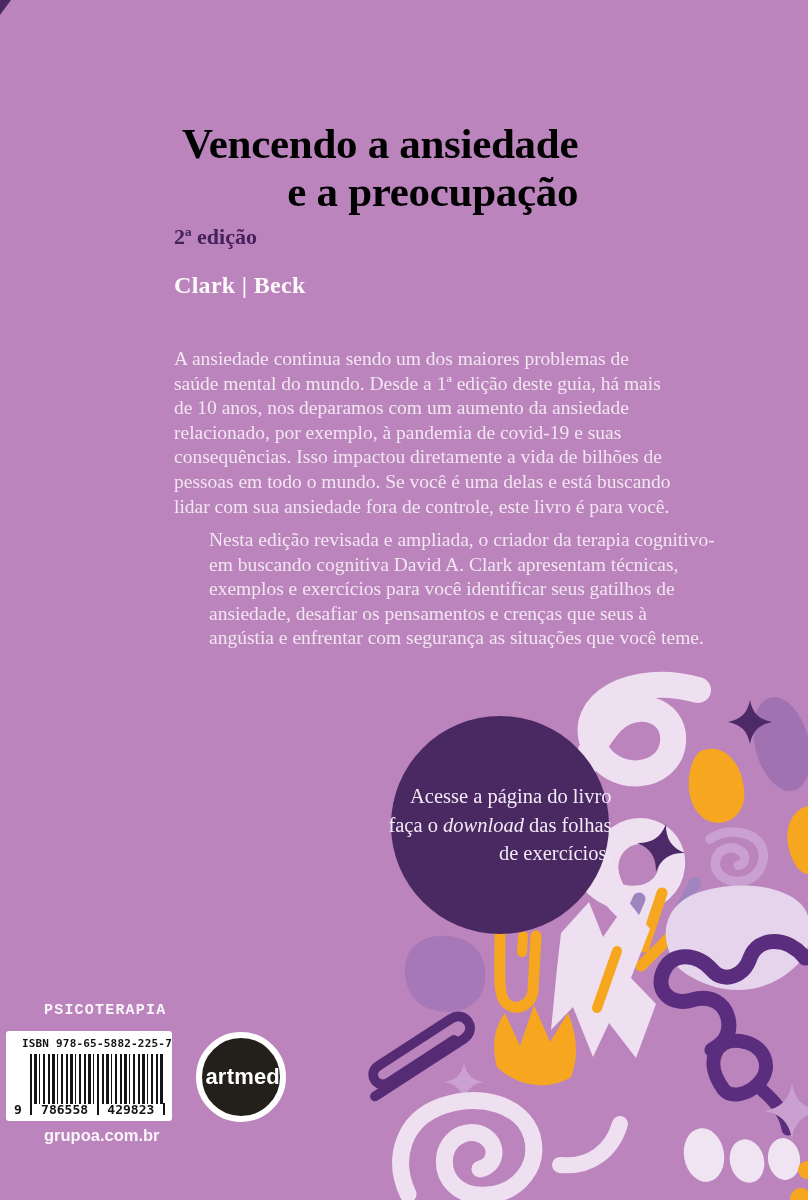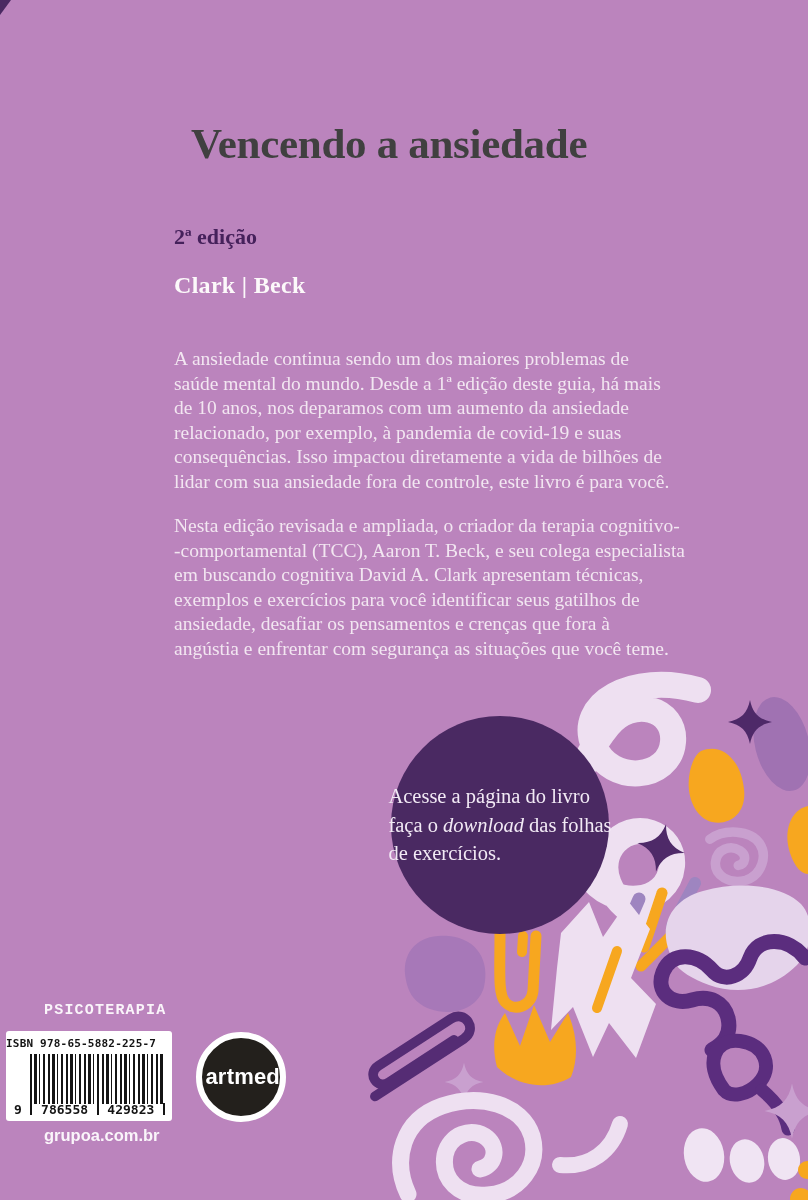"Vencendo a ansiedade" .title { color: #404040 -> #000000; left: 191px -> 182px }
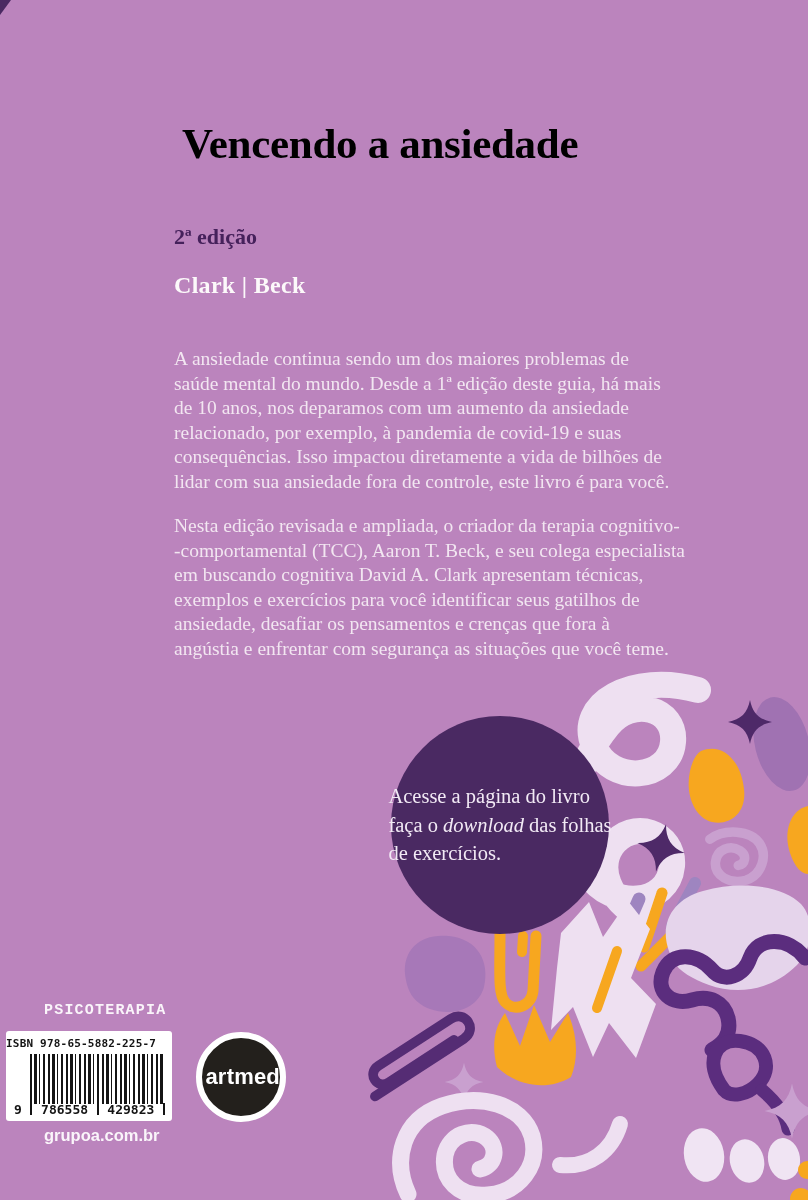"e a preocupação" div.line { html: none -> <div>e a preocupação</div> }
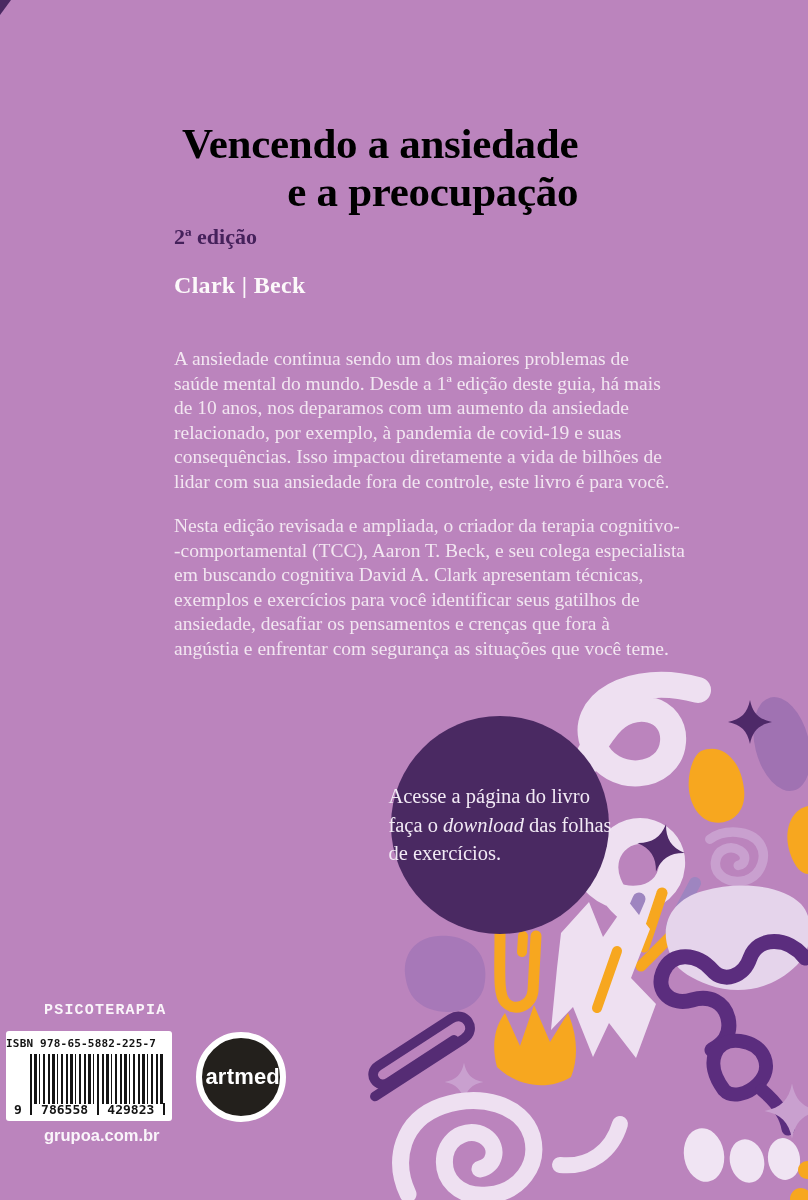"pessoas em todo o mundo." div.line { html: none -> <div>pessoas em todo o mundo. Se você é uma delas e está buscando</div> }
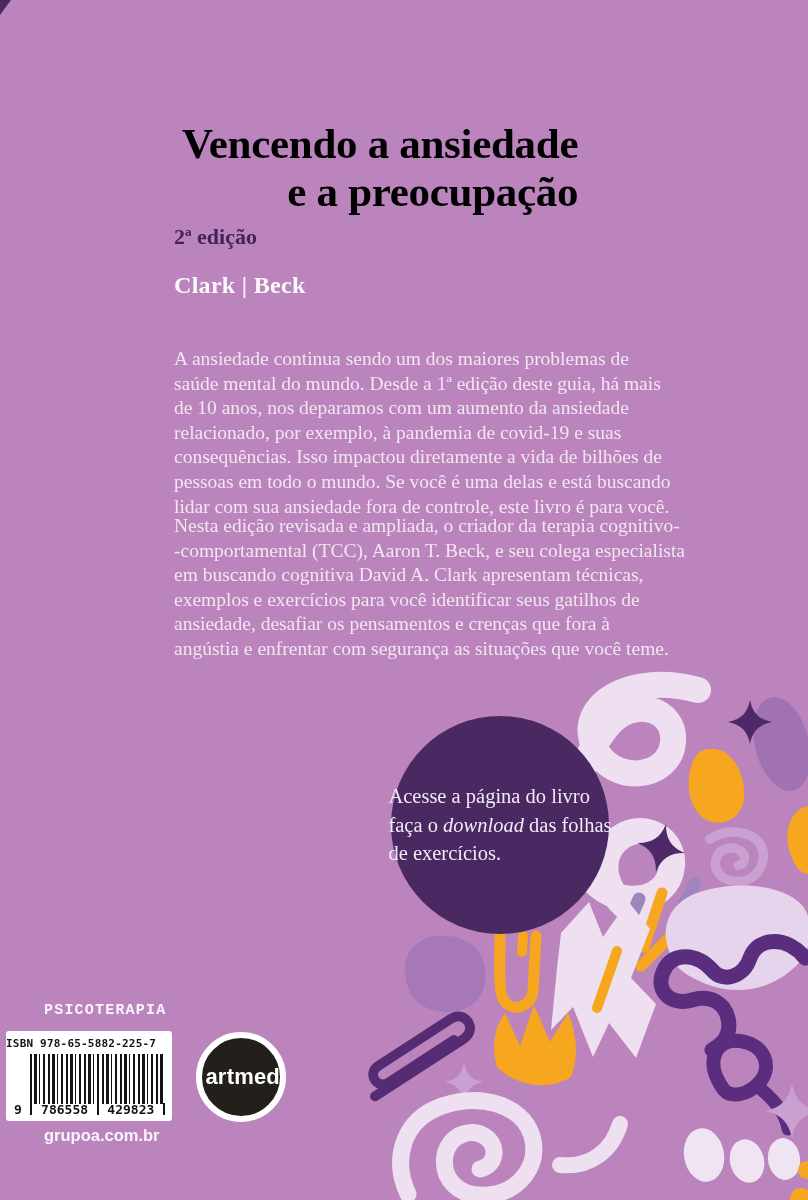"Nesta edição revisada e ampliada," .blurb2 { margin-left: none -> 35px; top: 514px -> 528px }
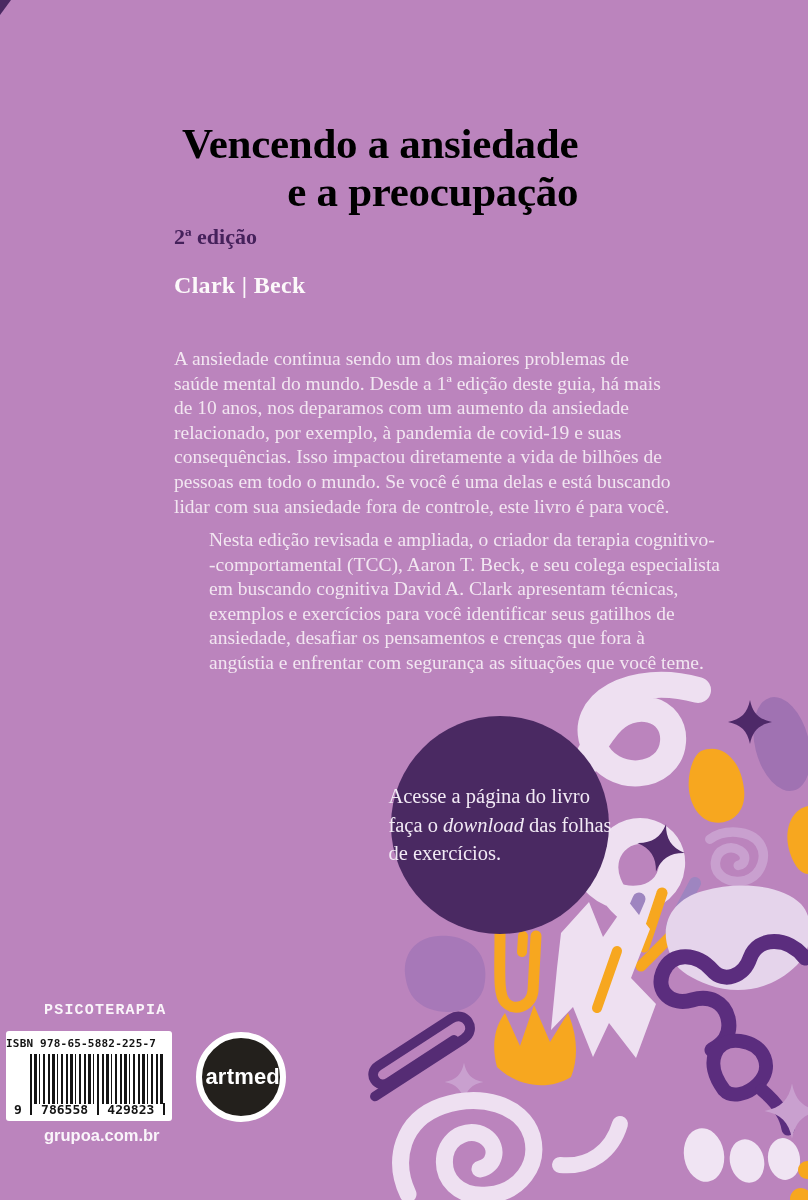"-comportamental (TCC), Aaron T. Beck," div.line { html: <div>-comportamental (TCC), Aaron T. Beck, e seu colega especialista</div> -> none }
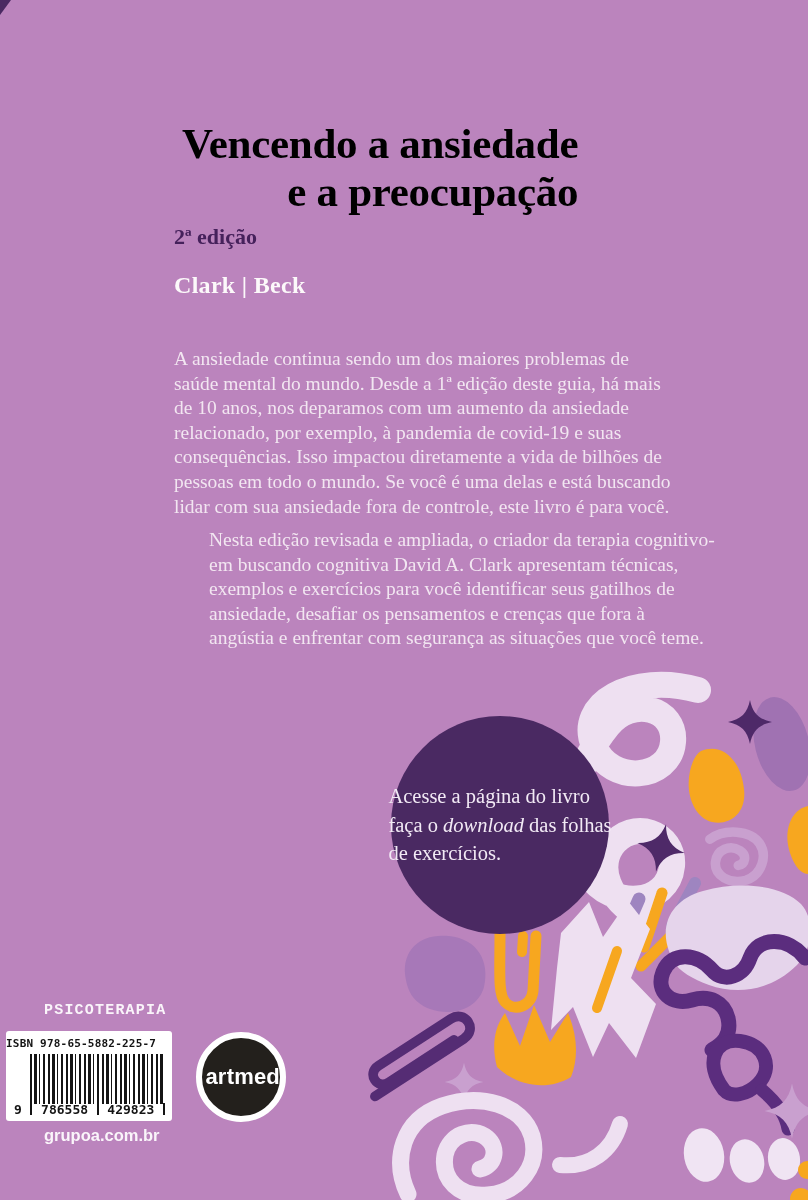"ansiedade, desafiar os pensamentos e" div.line { text: fora -> seus }
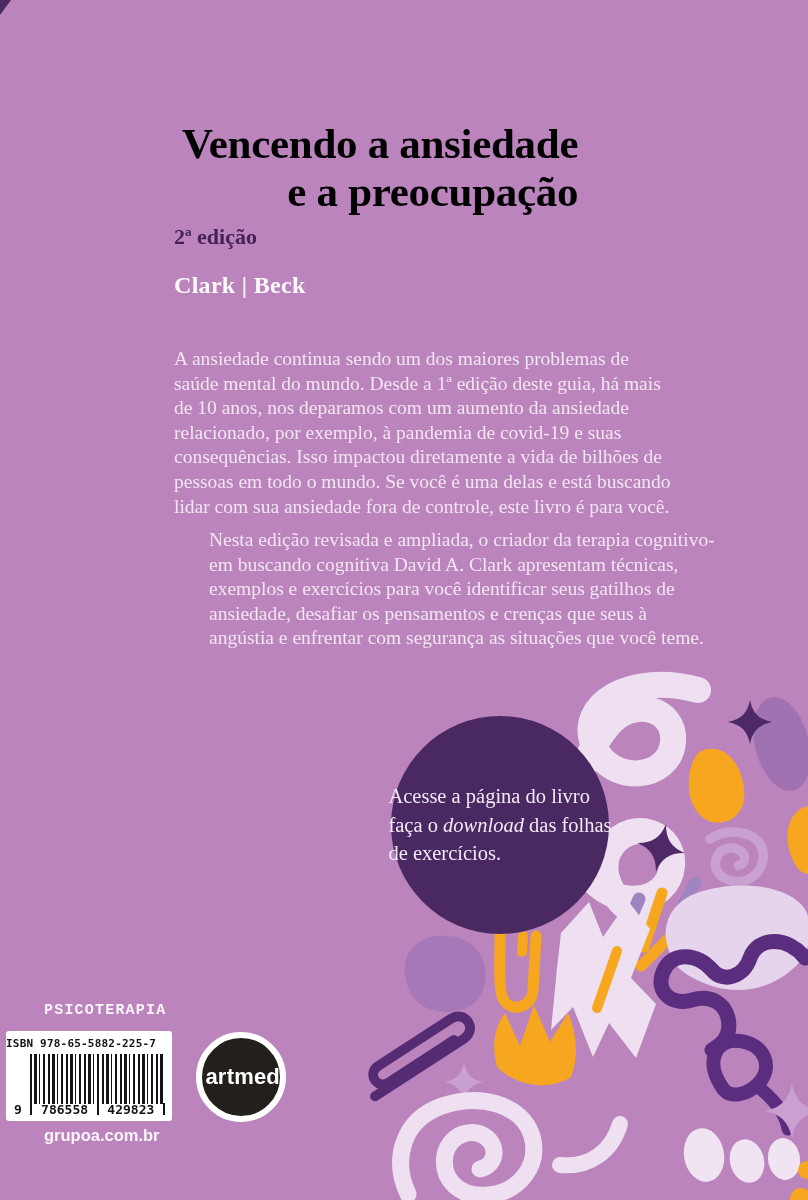"Acesse a página do livro" .promo-circle { text-align: left -> right }
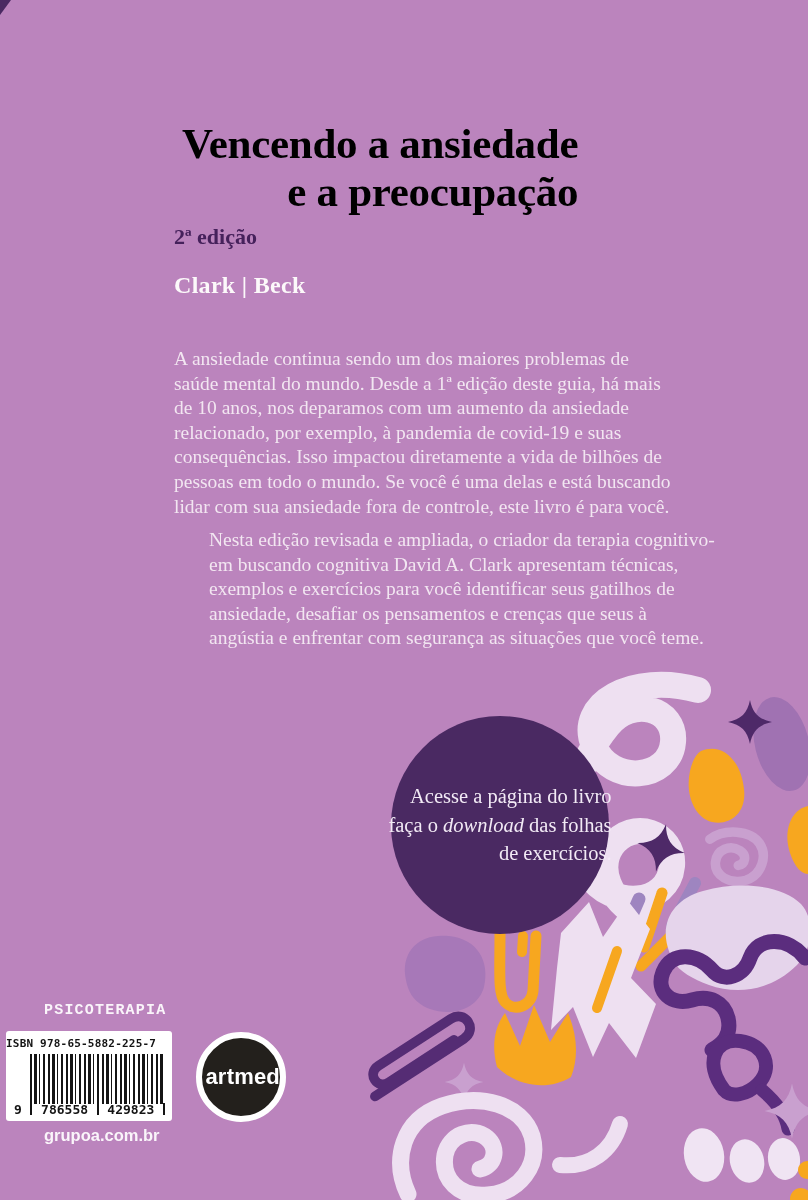"ISBN 978-65-5882-225-7" .isbn-label { text-align: left -> right }
